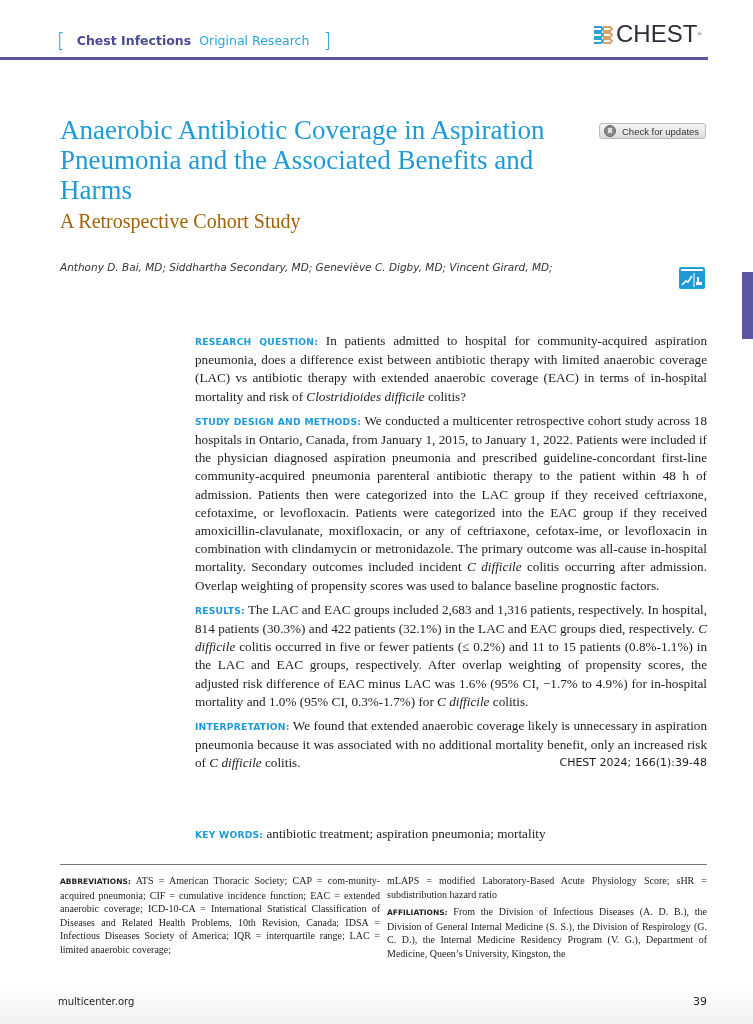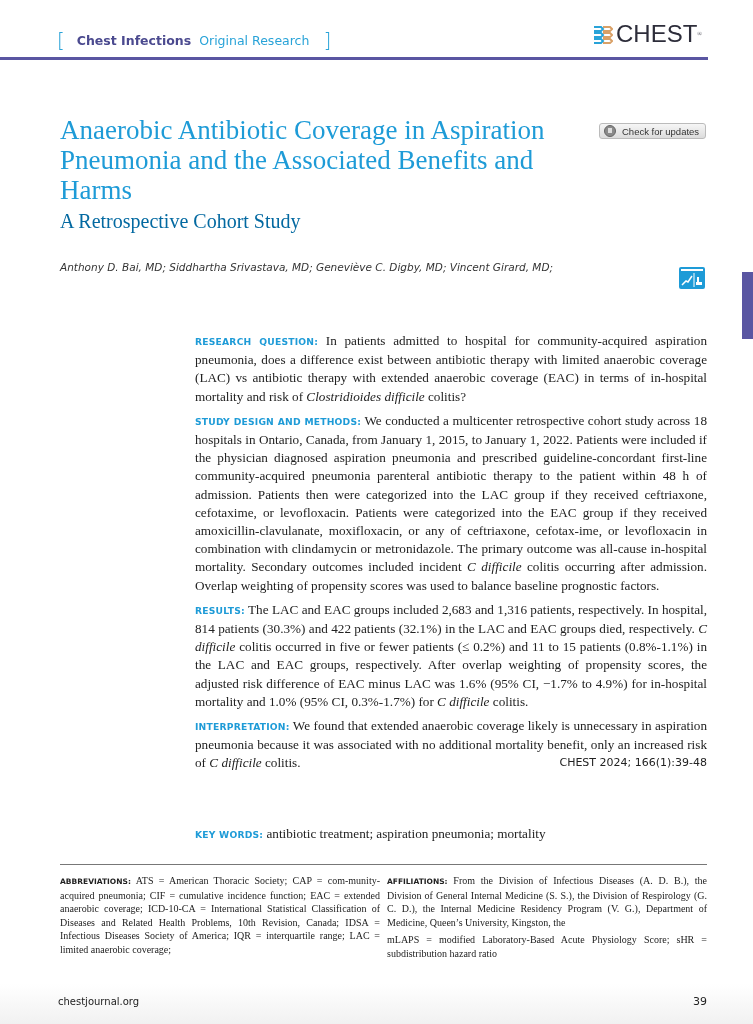"A Retrospective Cohort Study" .subtitle { color: #0369a1 -> #a16207 }
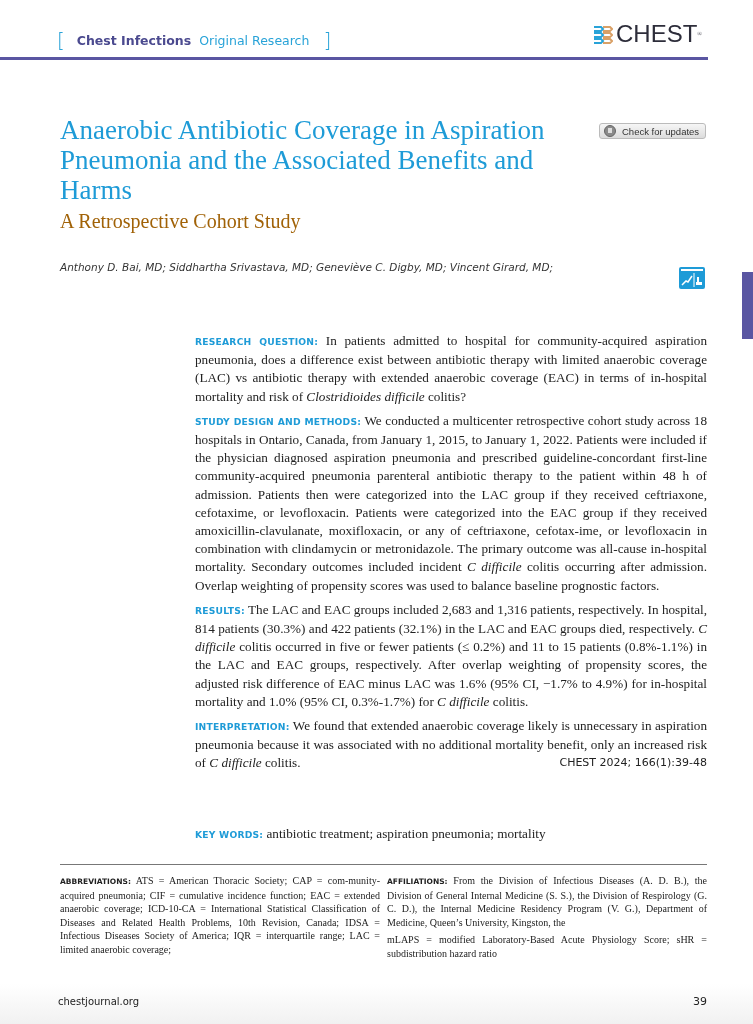"Anthony D. Bai, MD; Siddhartha" div { text: Srivastava -> Secondary }
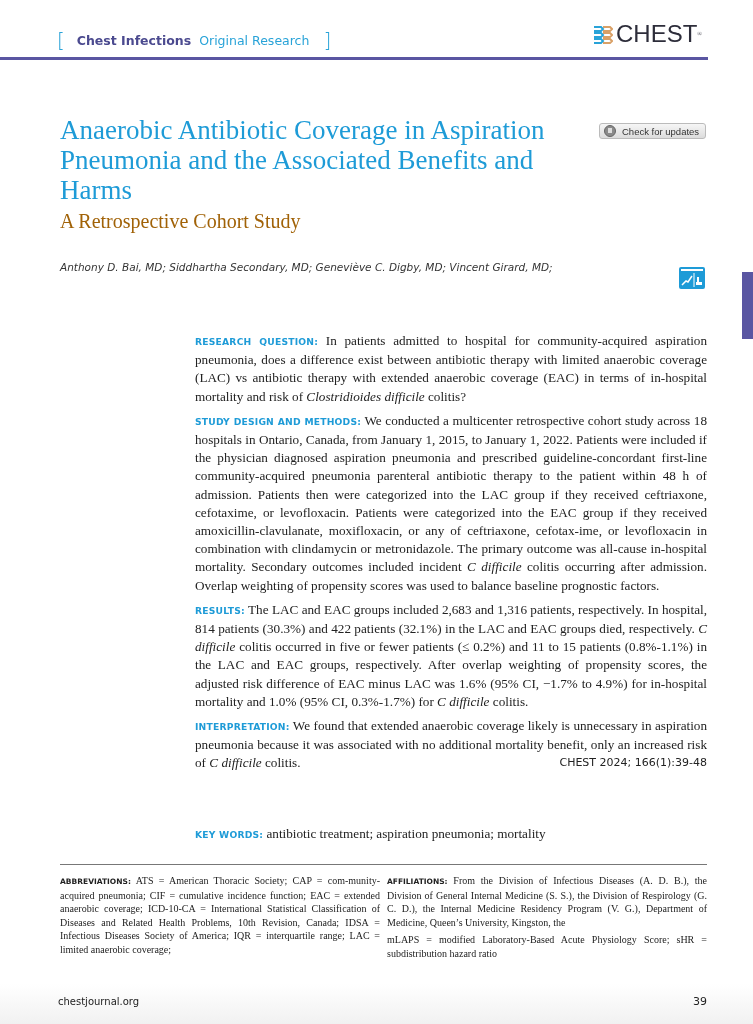"AFFILIATIONS: From the Division of" p { order: before "mLAPS = modified Laboratory-Based Acute" -> after "mLAPS = modified Laboratory-Based Acute" }
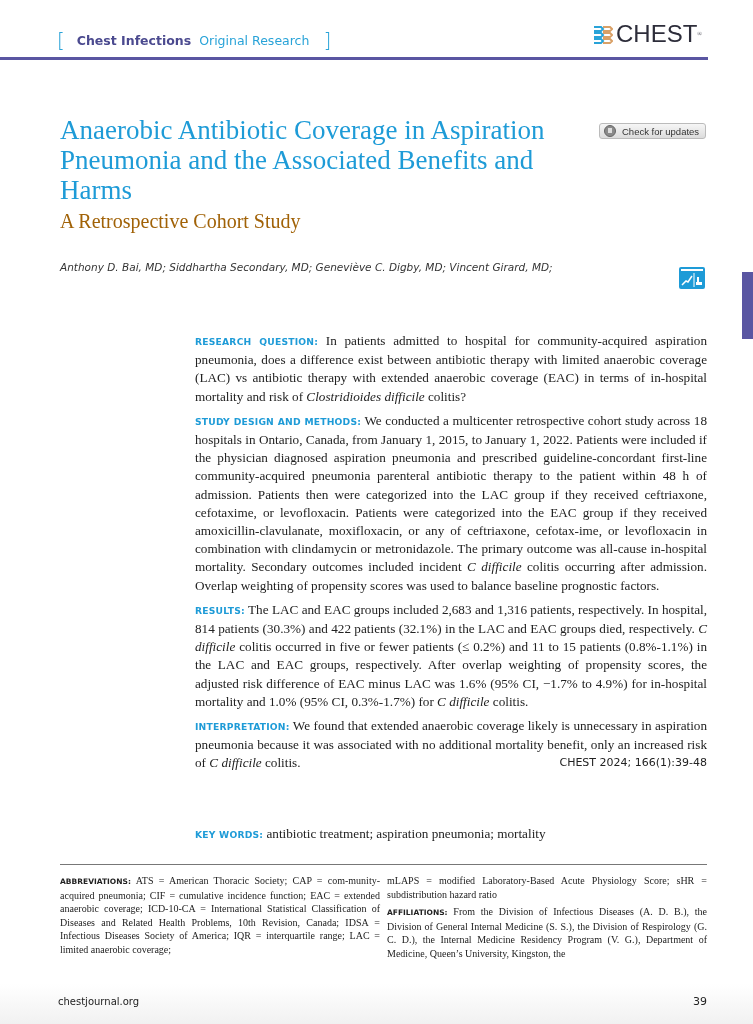"chestjournal.org" span.journal-url { text: chestjournal.org -> multicenter.org }
